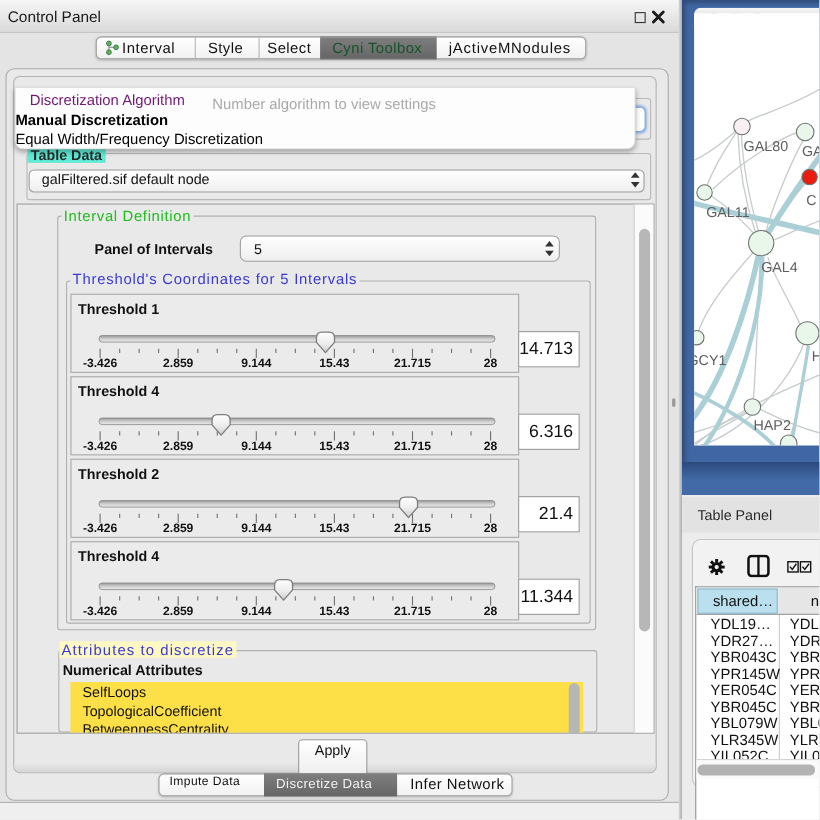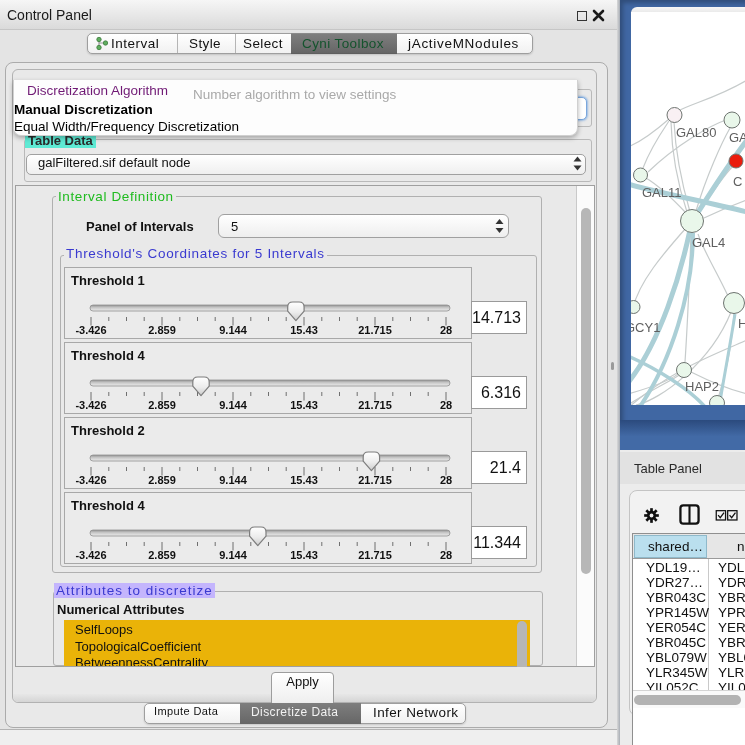"Attributes to discretize" div.abs { background: #c4b5fd -> #fef9c3 }
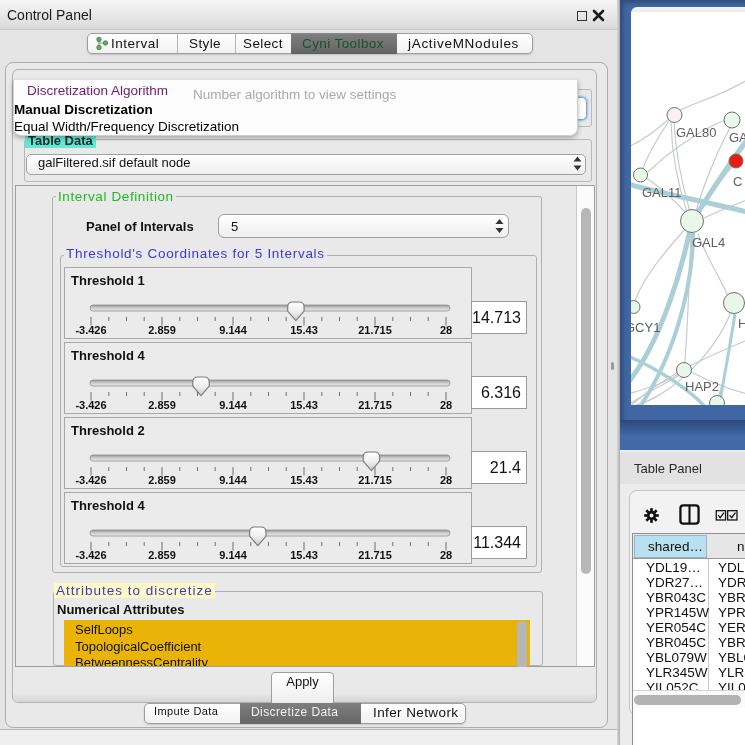"SelfLoops" div.abs { background: #eab308 -> #fde047 }
